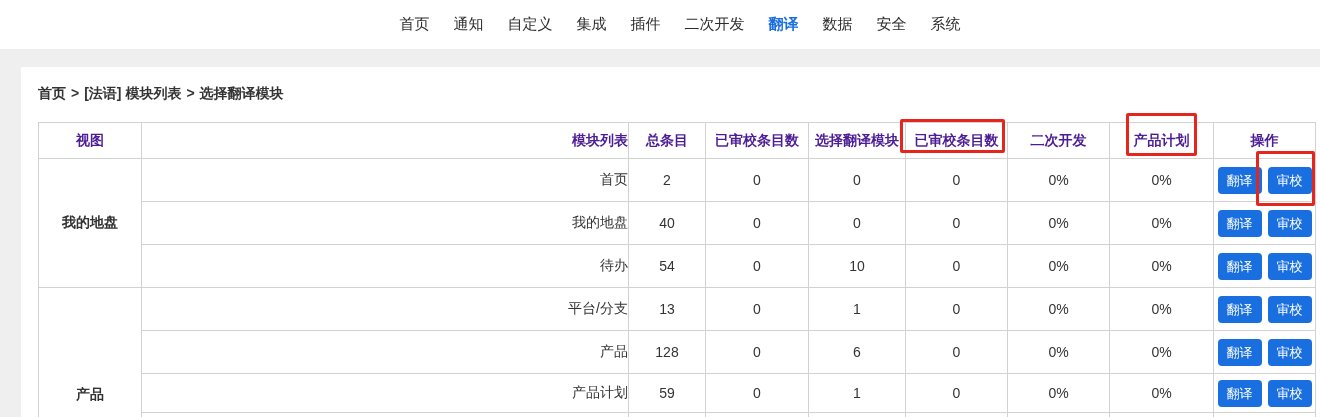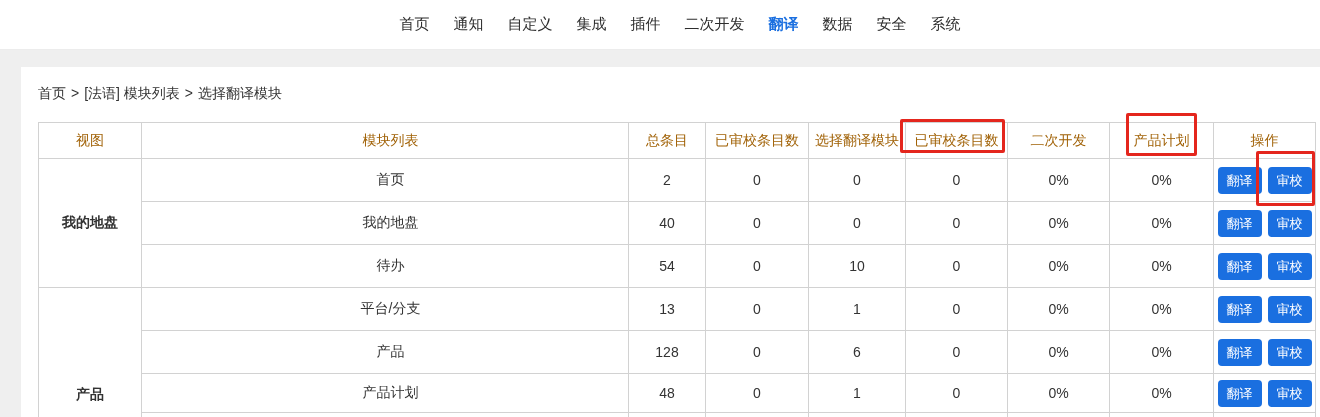"首页 > [法语] 模块列表 >" .breadcrumb { font-weight: normal -> bold }
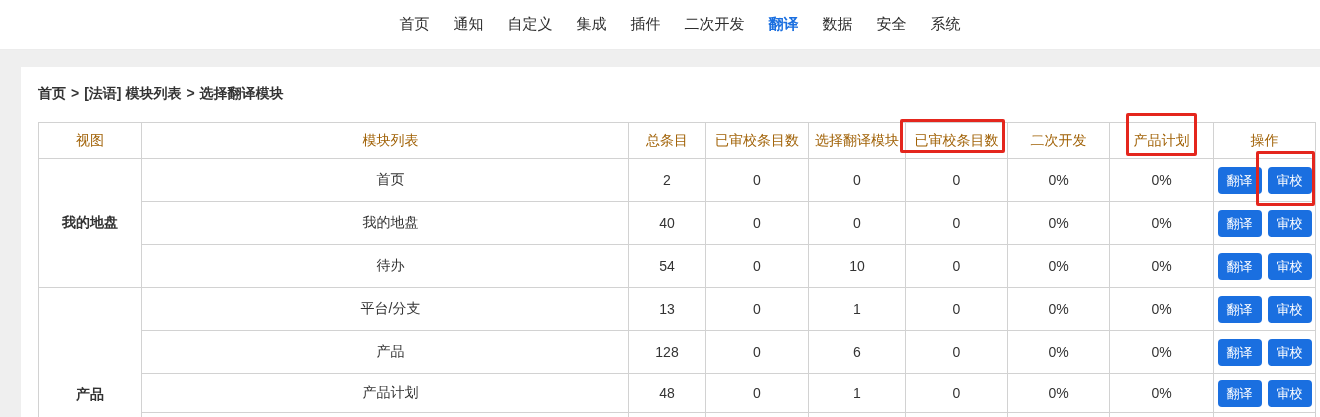"视图" th { color: #a16207 -> #4c1d95; font-weight: normal -> bold }
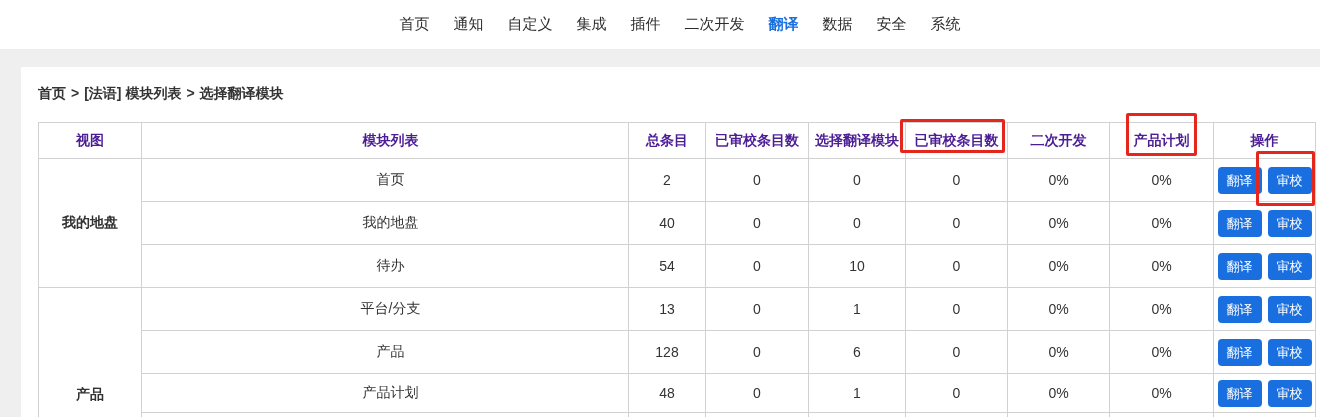"模块列表" th.left, td.module { text-align: center -> right }
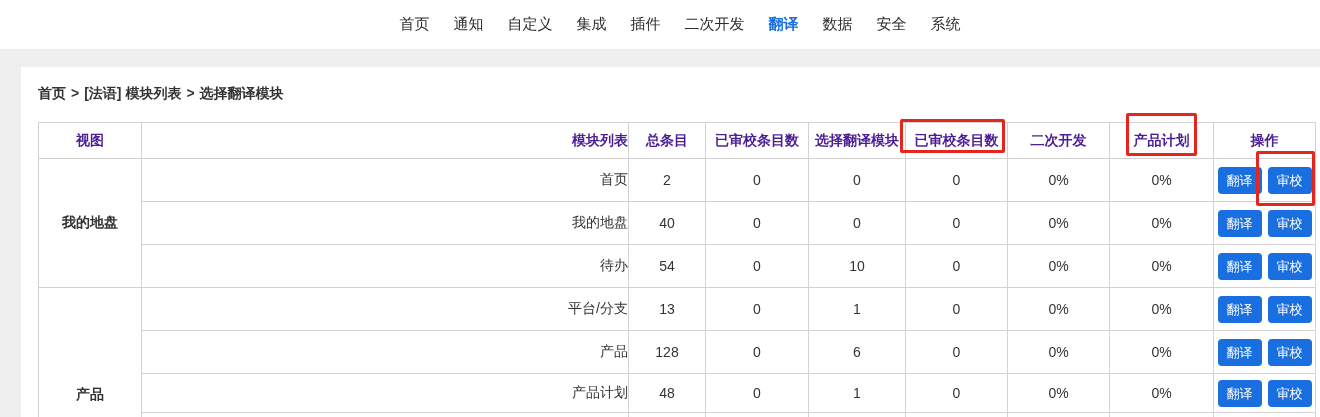"48" td { text: 48 -> 59 }
